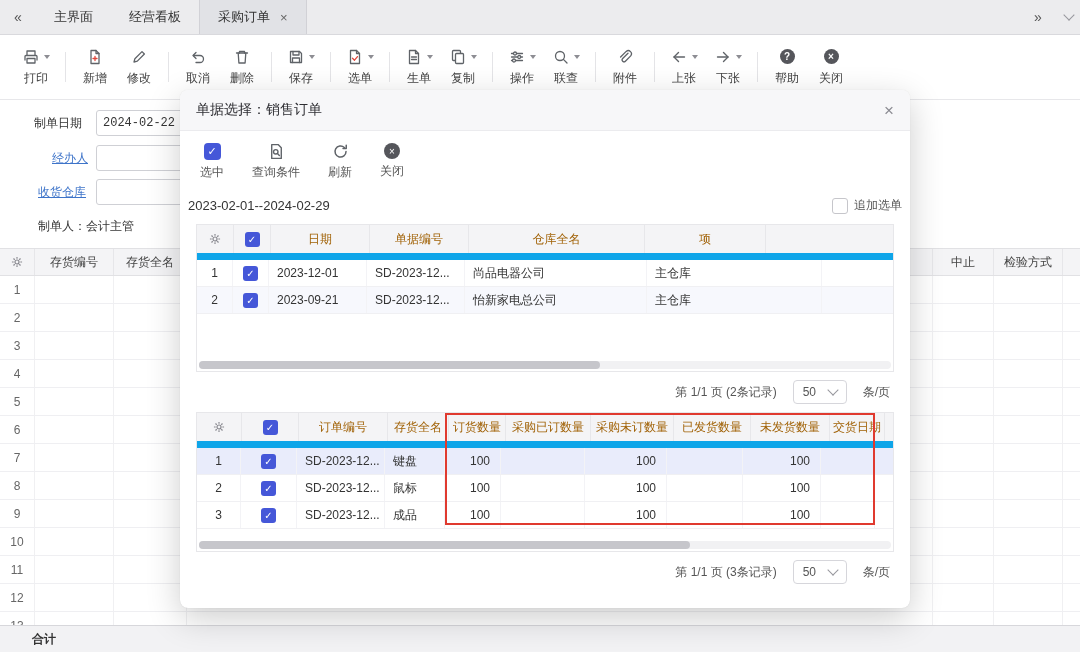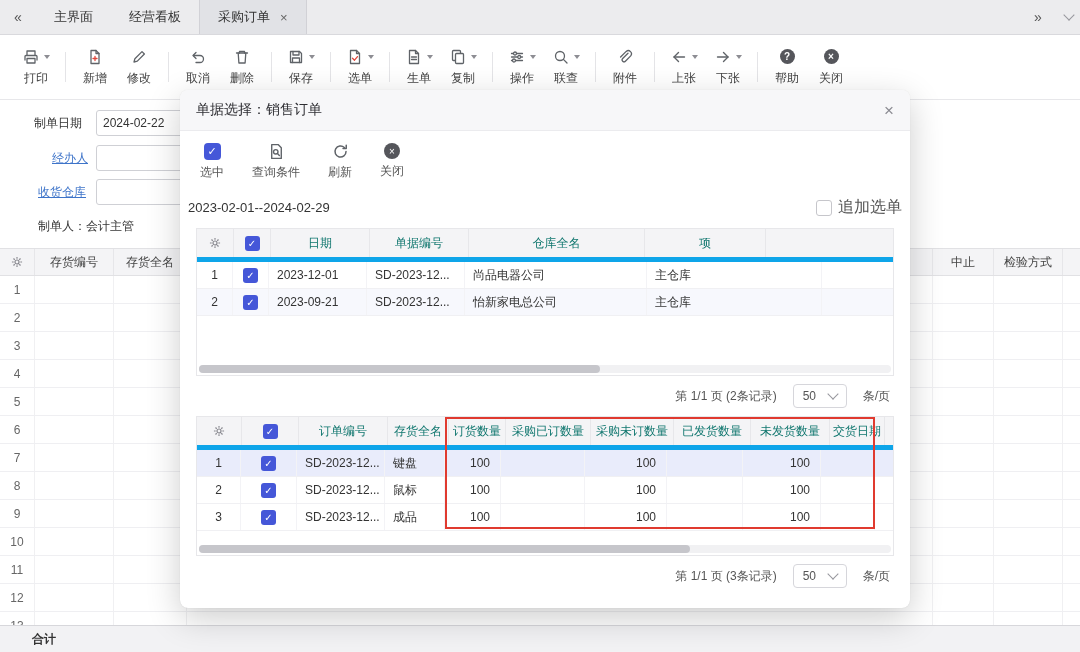"2024-02-22" .finput { font-family: Liberation Sans, sans-serif -> Liberation Mono, monospace }
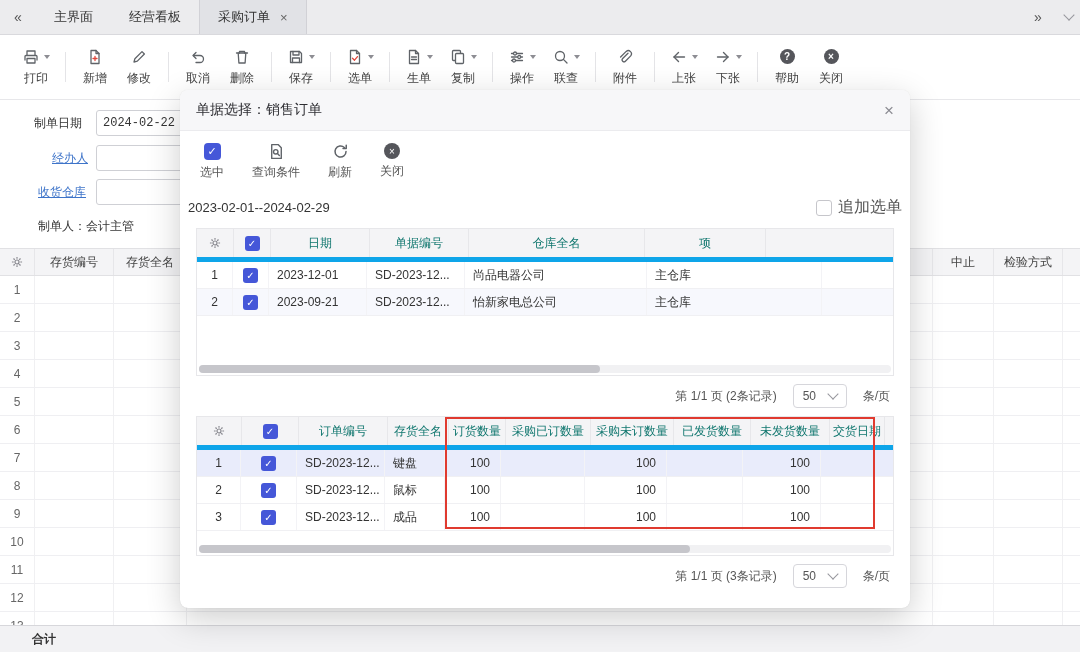"追加选单" .append { font-size: 16px -> 12px }
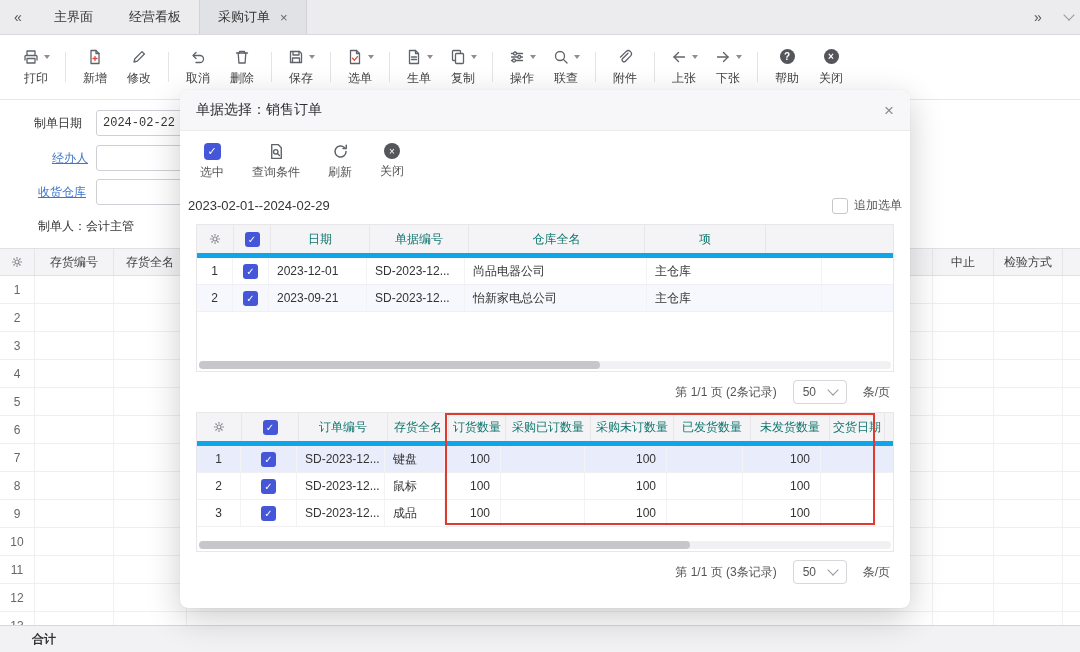"日期" .g-header { border-bottom: 5px solid #0ea5e9 -> 7px solid #0ea5e9; color: #0f766e -> #a16207 }
